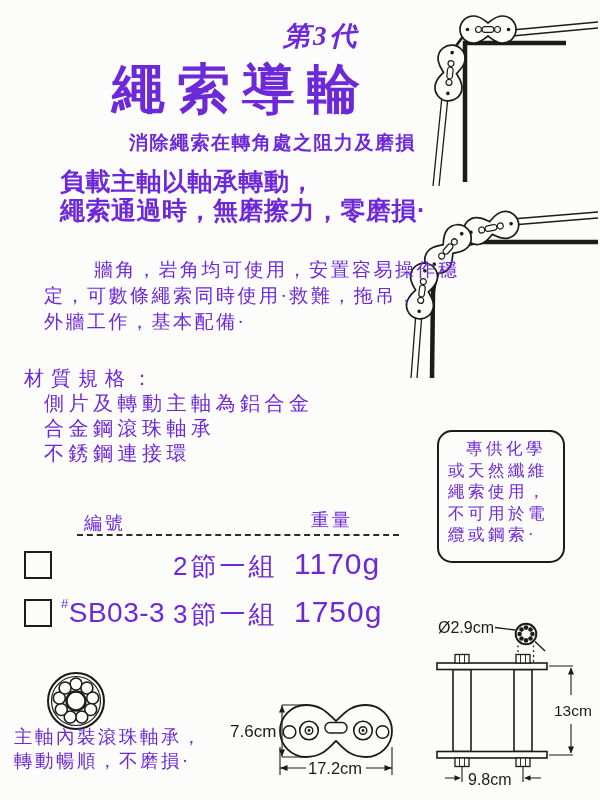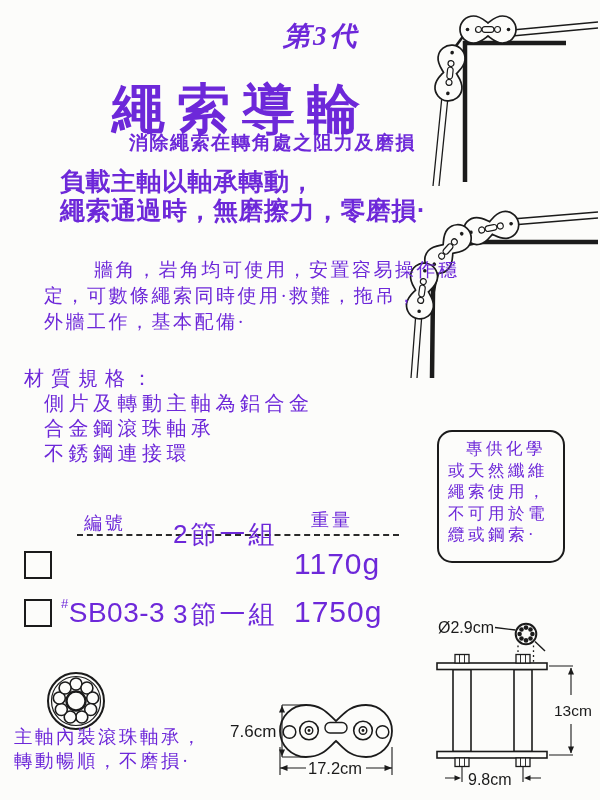"繩索導輪" .page-title { margin-top: 20px -> none }
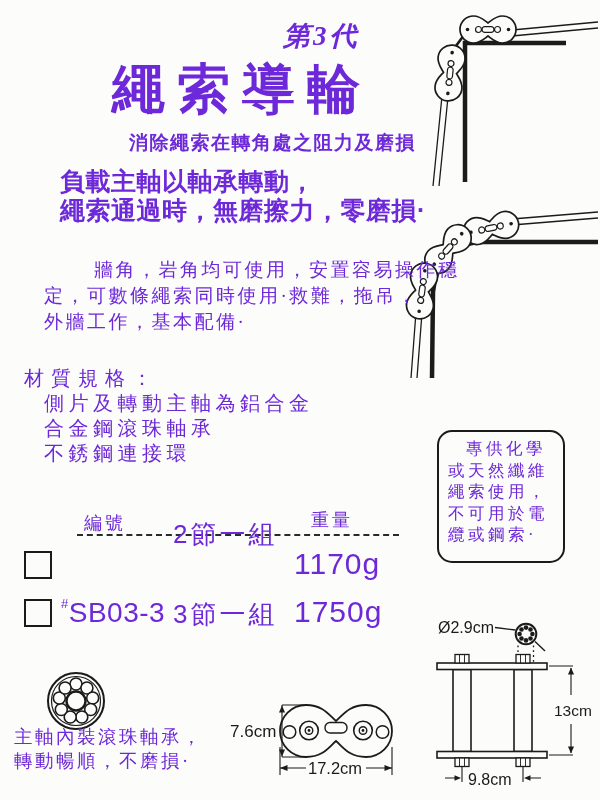"2節一組" div.abs { top: 517px -> 549px }
